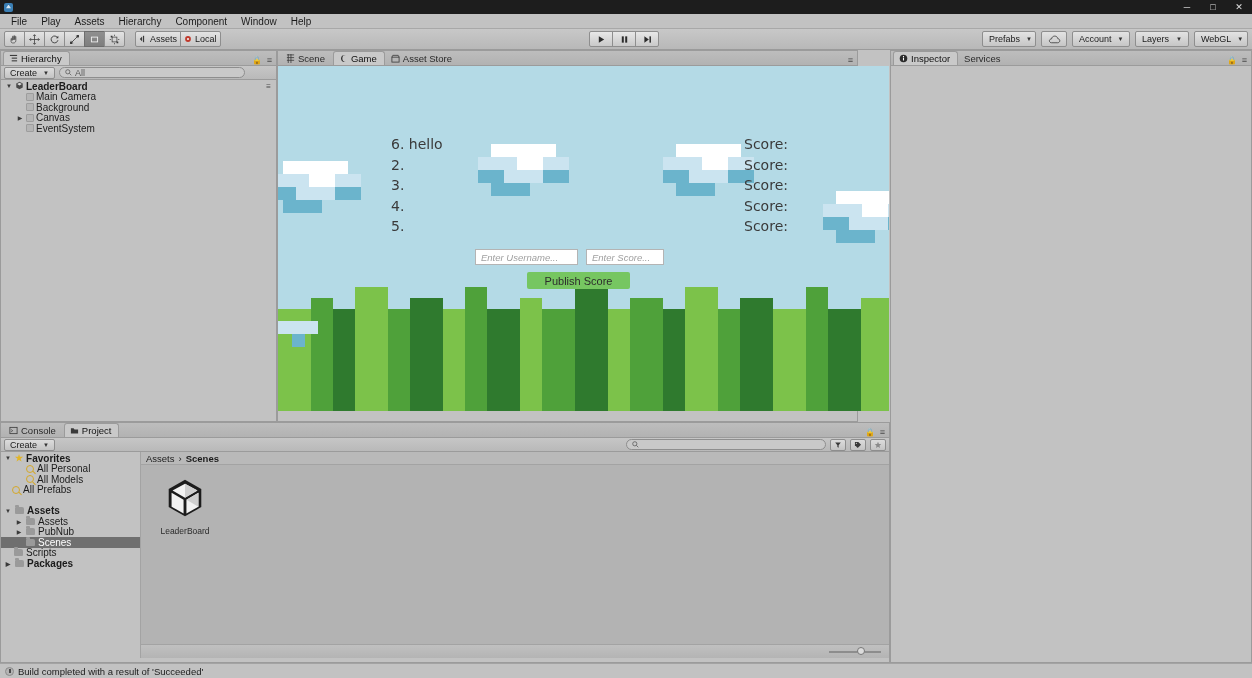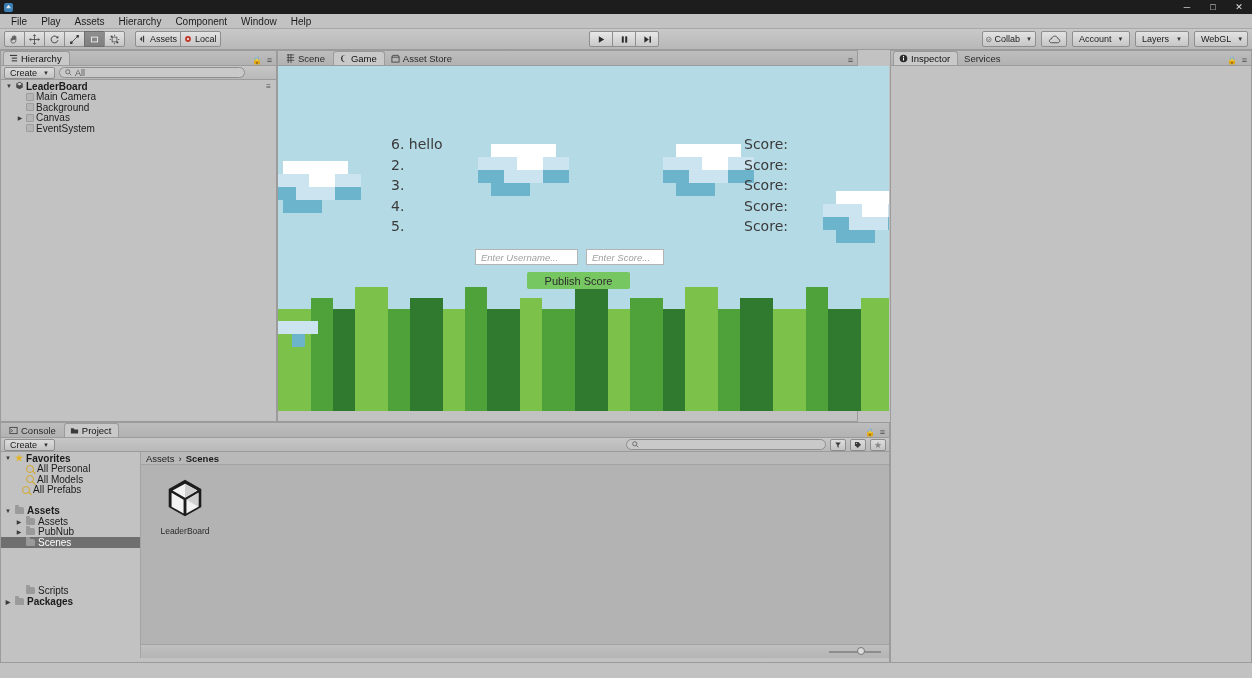"Collab" span { text: Collab -> Prefabs }
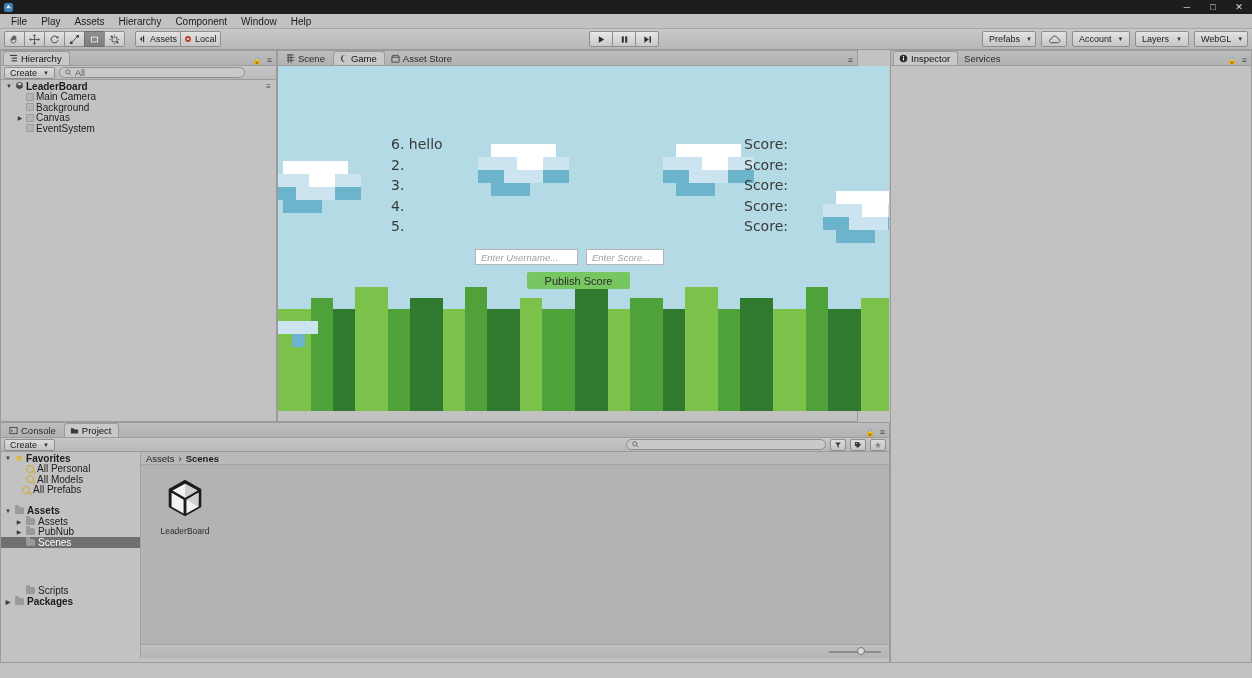"All Prefabs" div.proj-row { padding-left: 10px -> 0 }
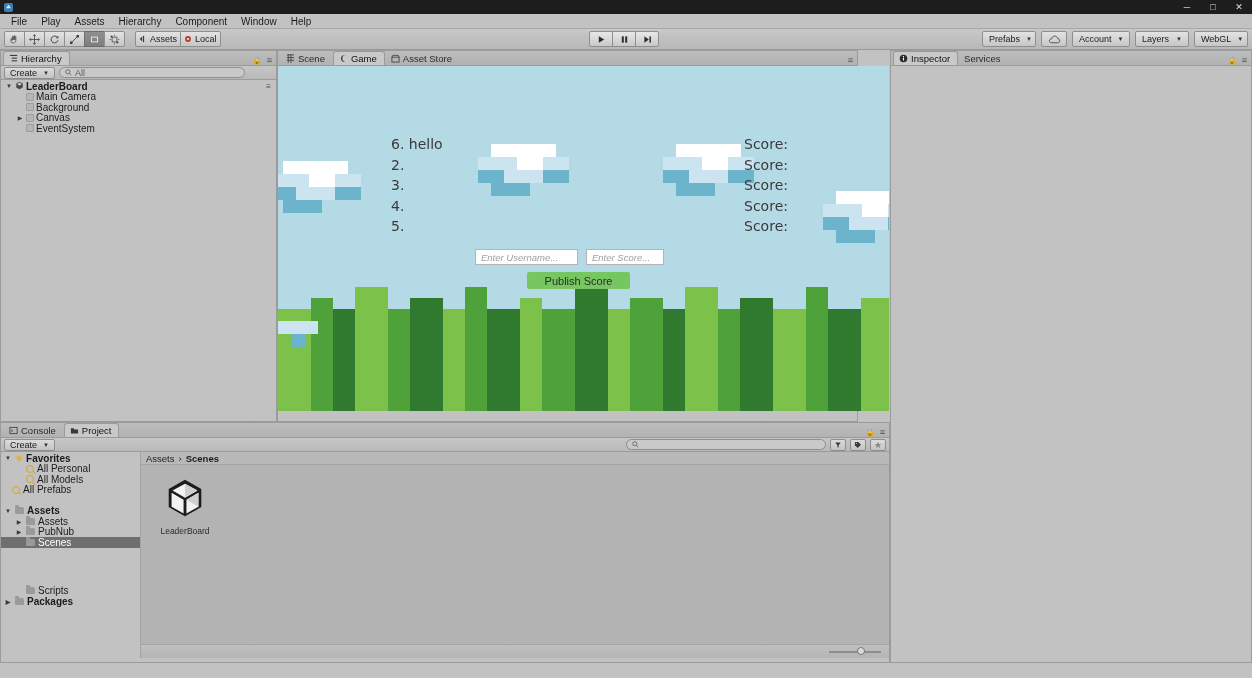"Scripts" div.proj-row { margin-top: 38px -> none; padding-left: 14px -> 2px }
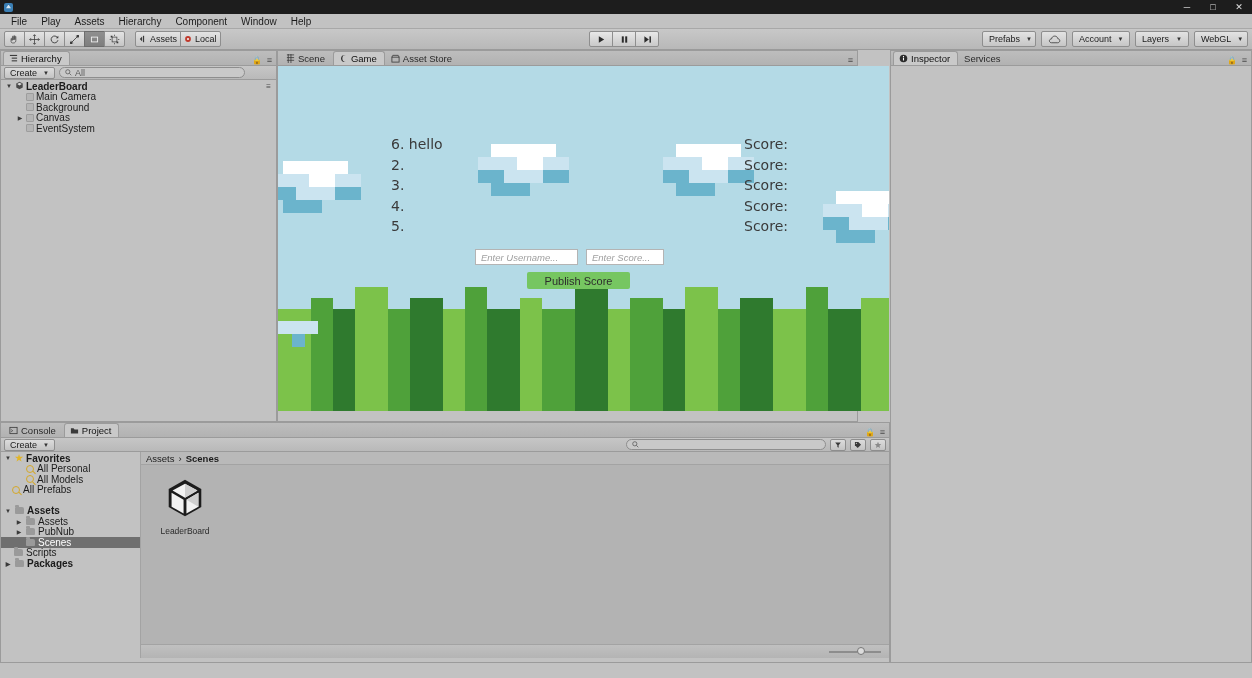"Build completed with a result" div.statusbar { html: none -> <div> <div></div> <span>Build completed with a result of 'Succeeded'</span> </div> }
